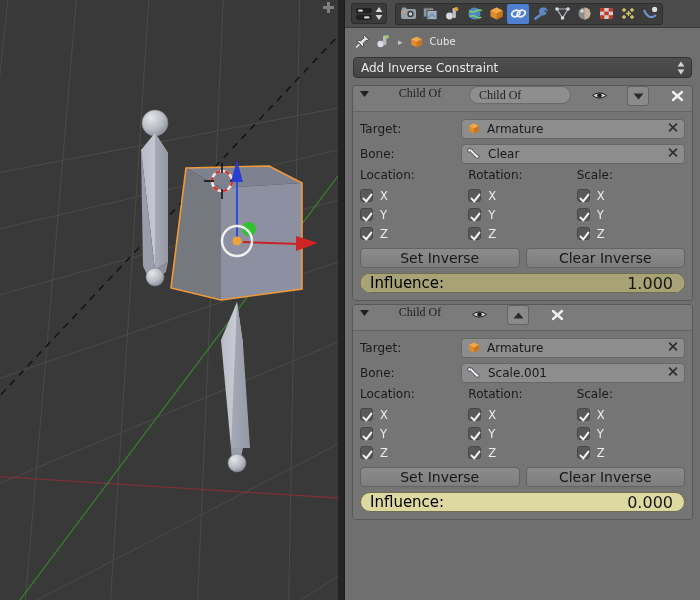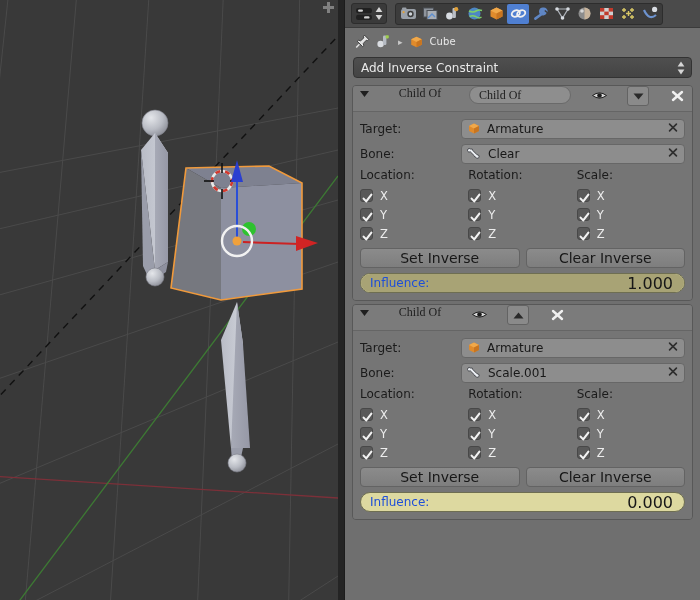"Influence:" .slider .s-label { color: #1d4ed8 -> #000000; font-size: 12px -> 15px }
